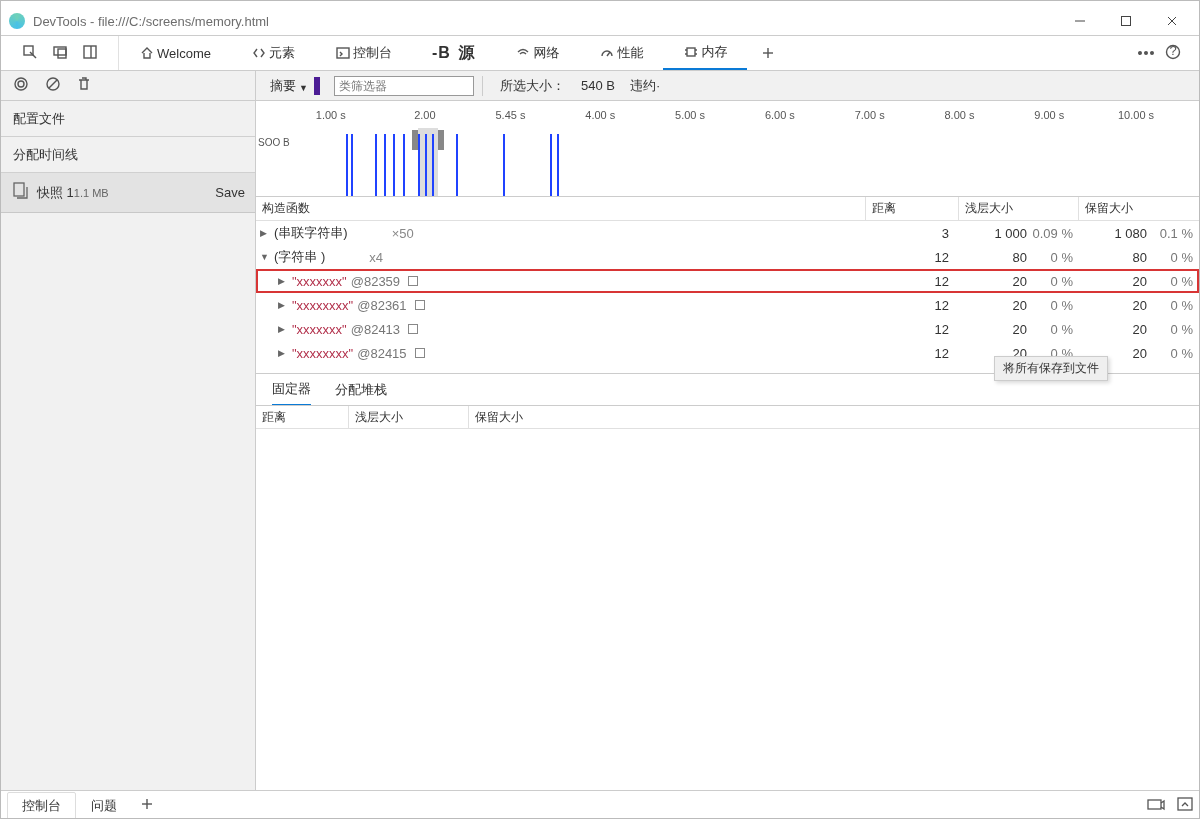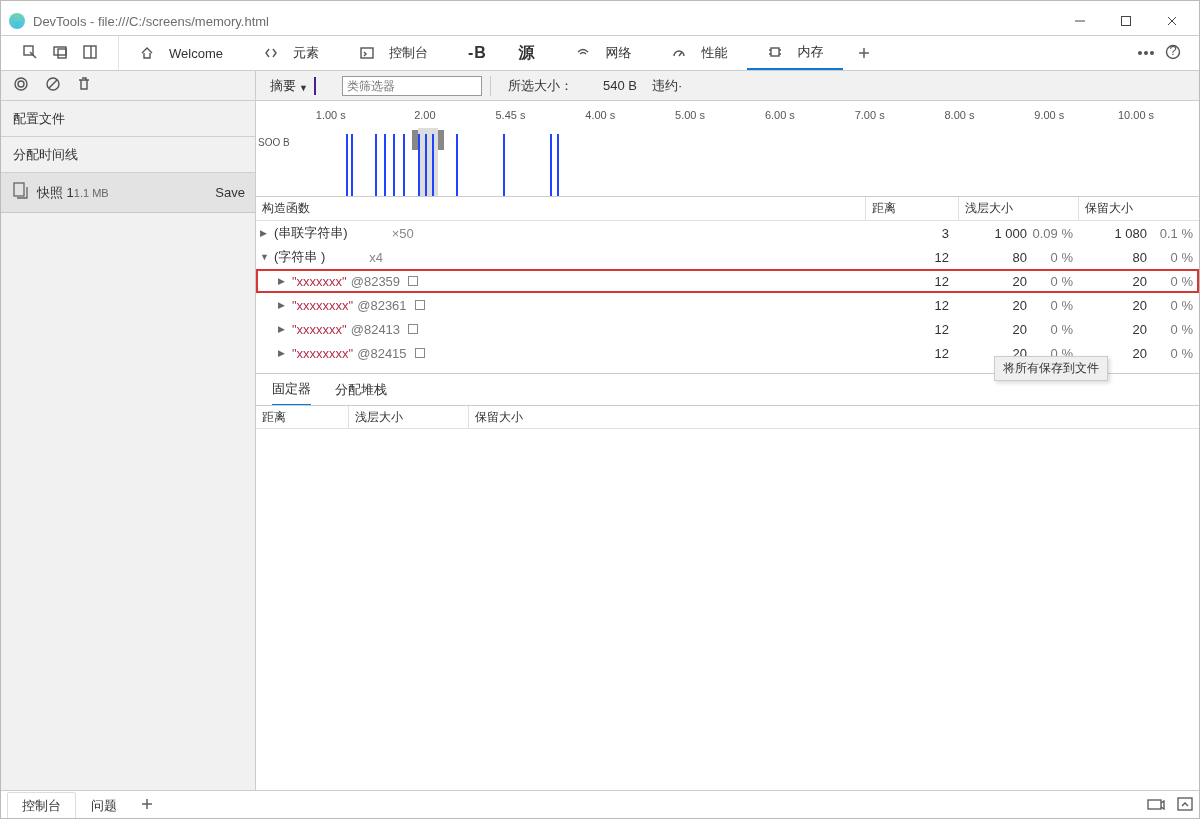"Welcome" .tab { gap: 14px -> 2px }
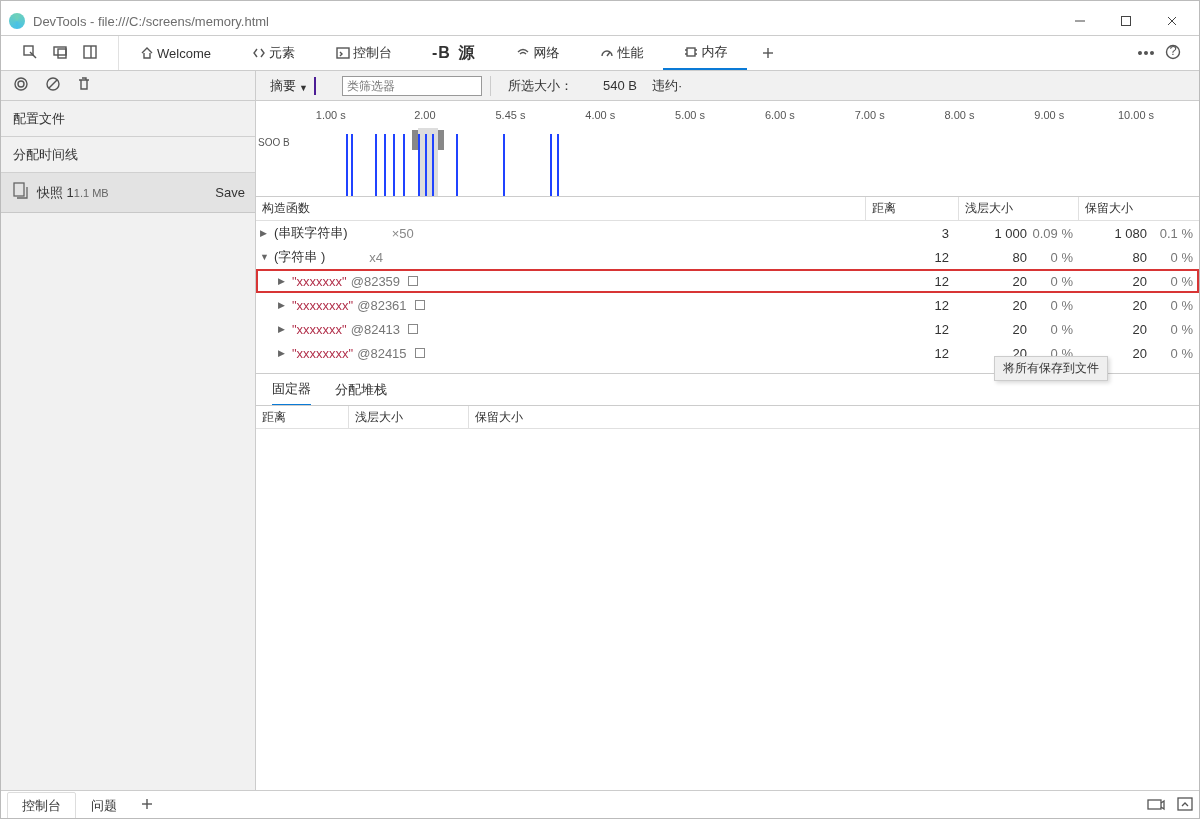"摘要" .selwrap { border-right: 2px solid #4c1d95 -> 6px solid #4c1d95; margin-right: 20px -> 8px }
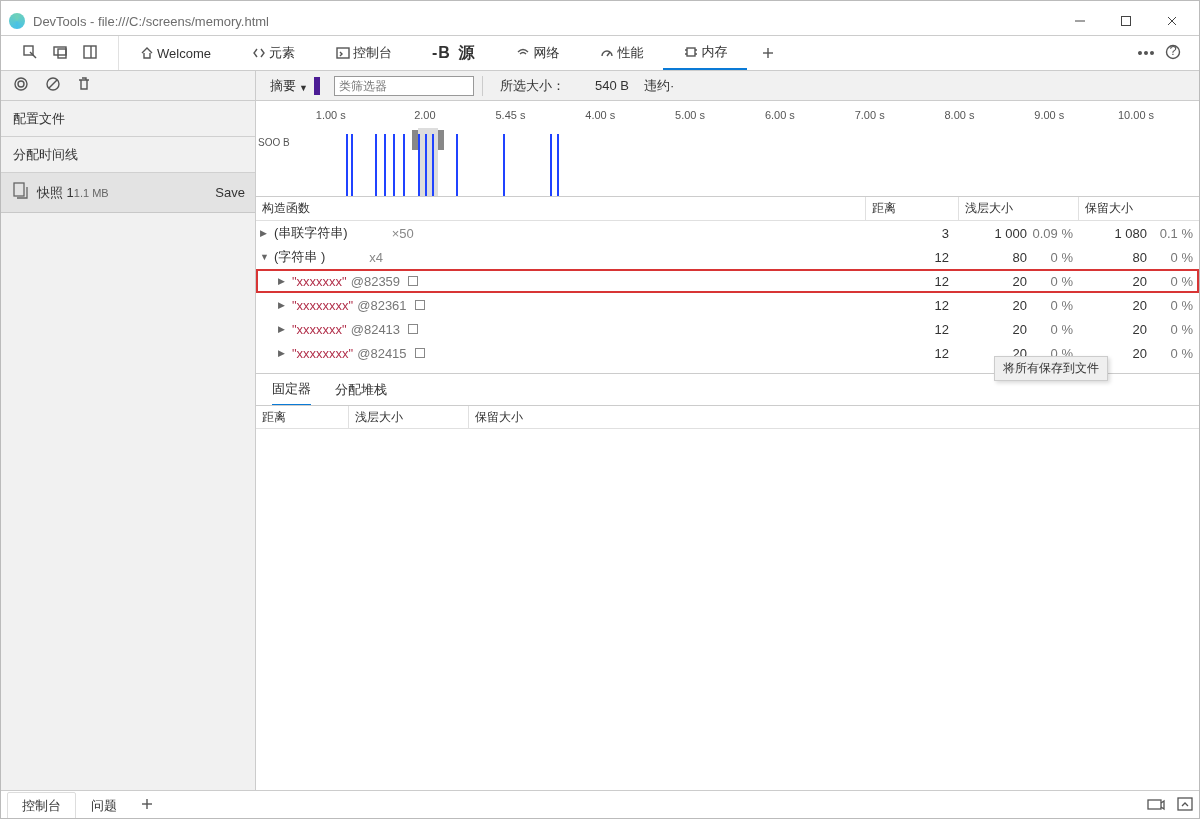"540 B" .szval { margin-left: 24px -> 10px }
